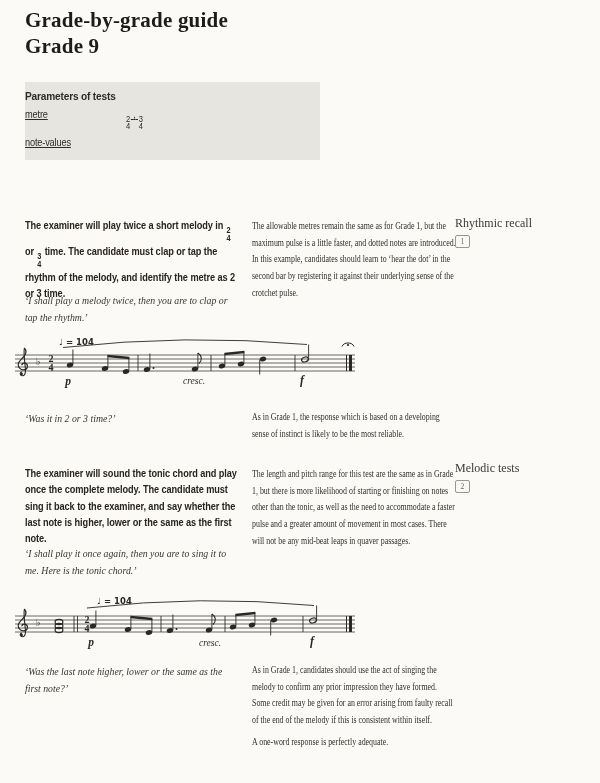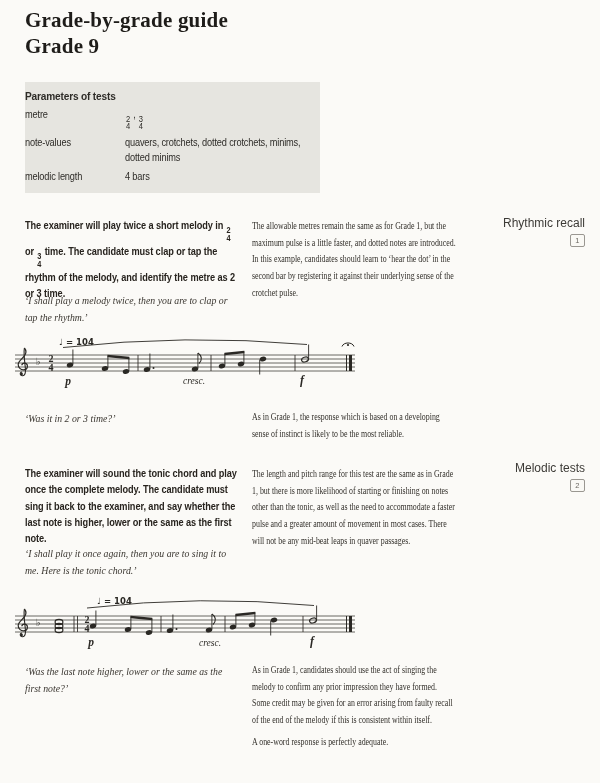"metre" .param-row { text-decoration: none -> underline }
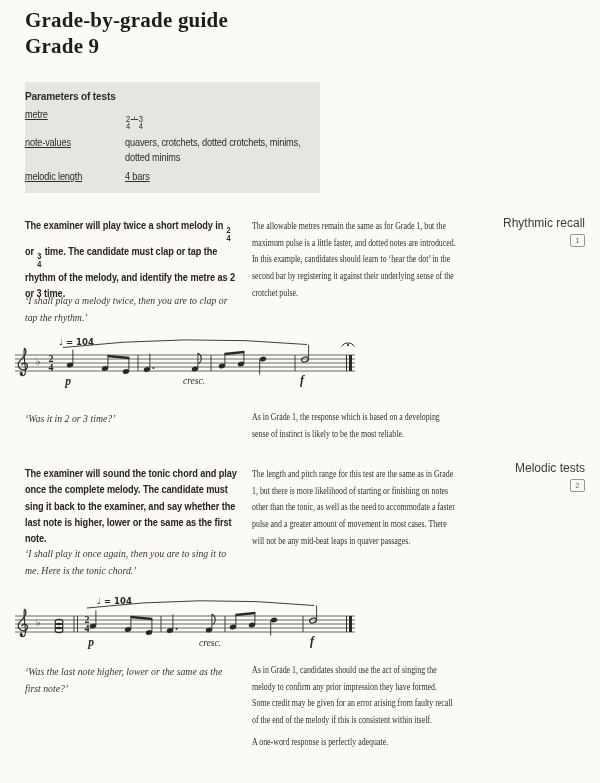"quavers, crotchets, dotted crotchets," span { html: <span> <span>quavers, crotchets, dotted crotchets, minims,</span><br> <span>dotted minims</span> </span> -> none }
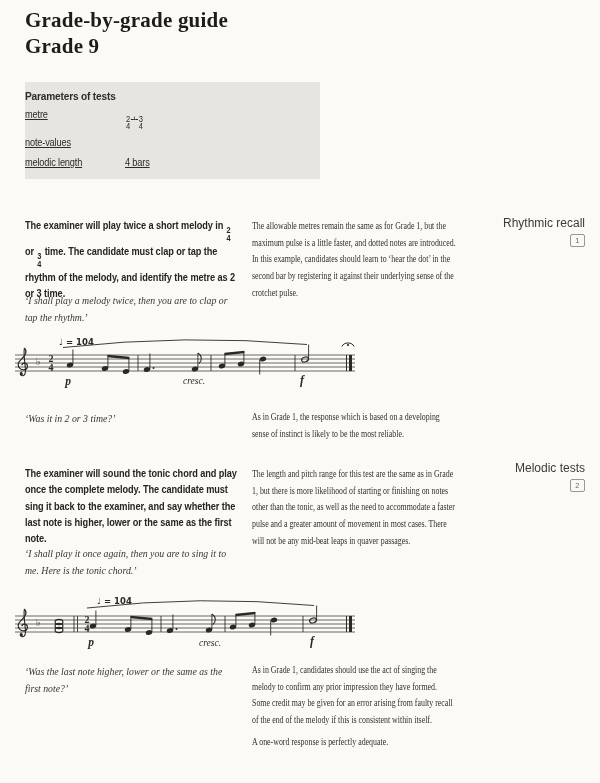"melodic length" div.param-row { html: <div> <span>melodic length</span> <span>4 bars</span> </div> -> none }
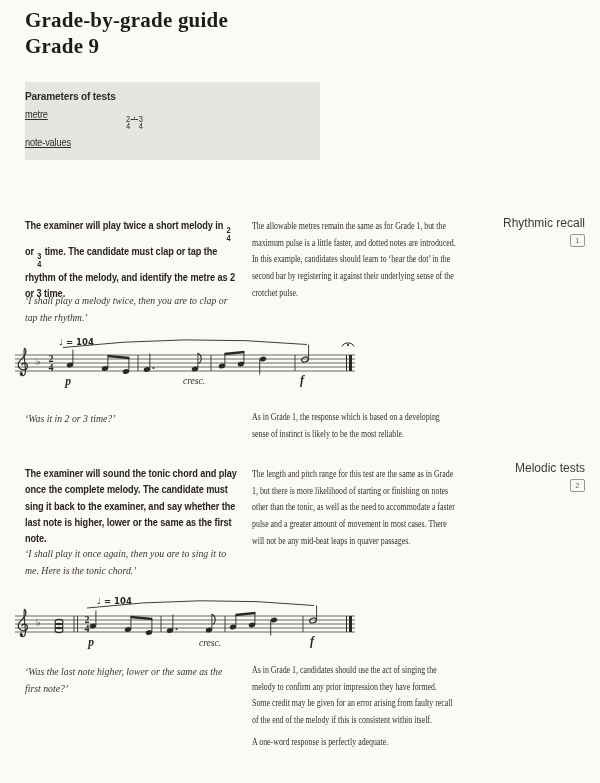"Rhythmic recall" .margin-note { font-family: Liberation Sans, sans-serif -> Liberation Serif, serif; text-align: right -> left }
